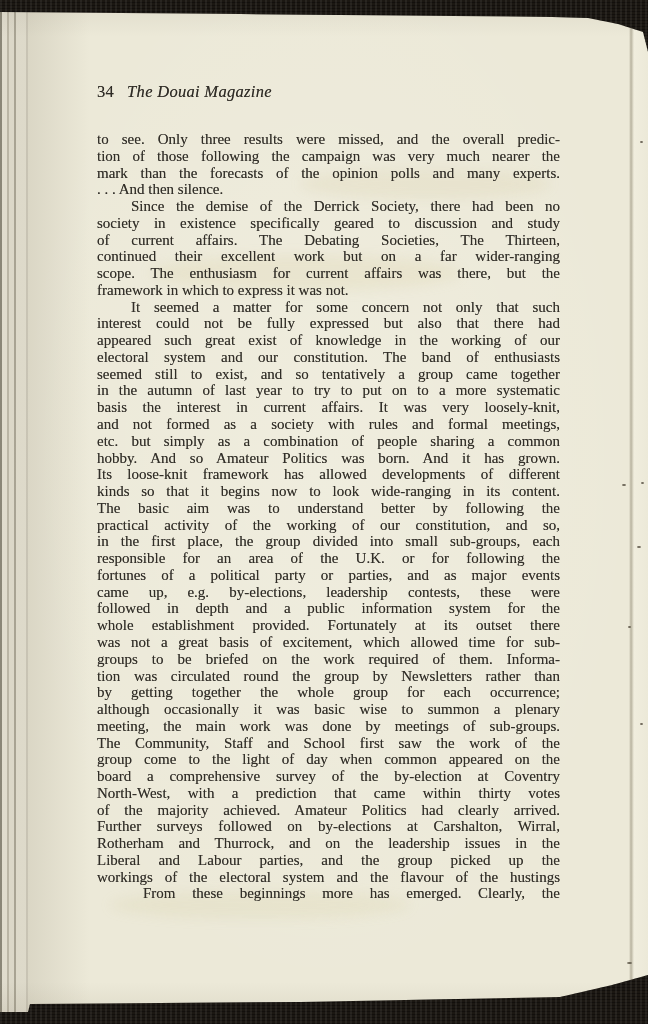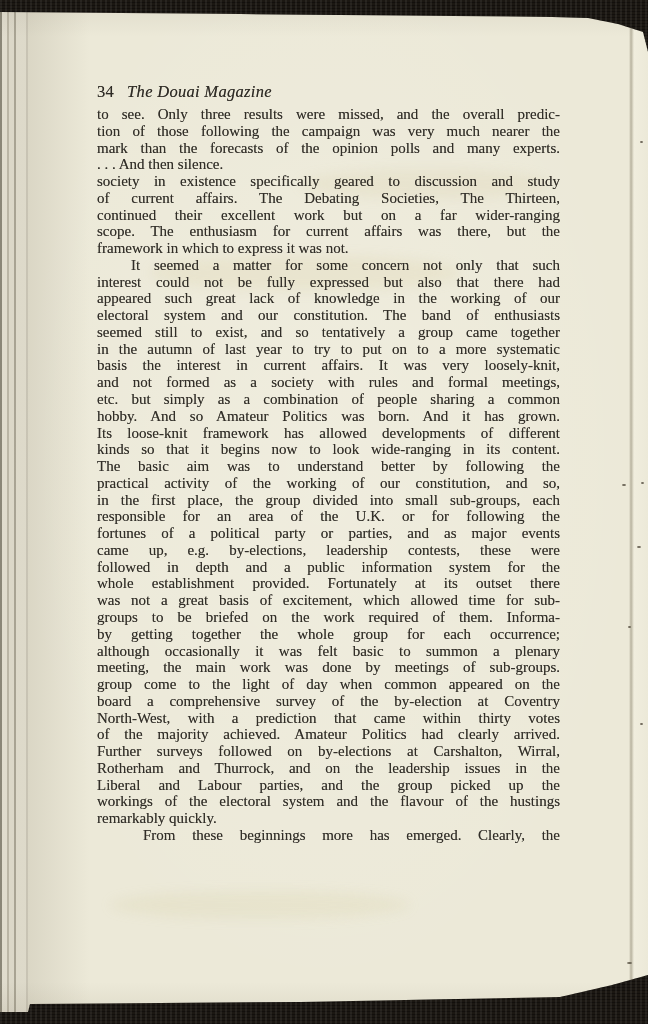"to see. Only three results" .text-block { top: 106px -> 131px }
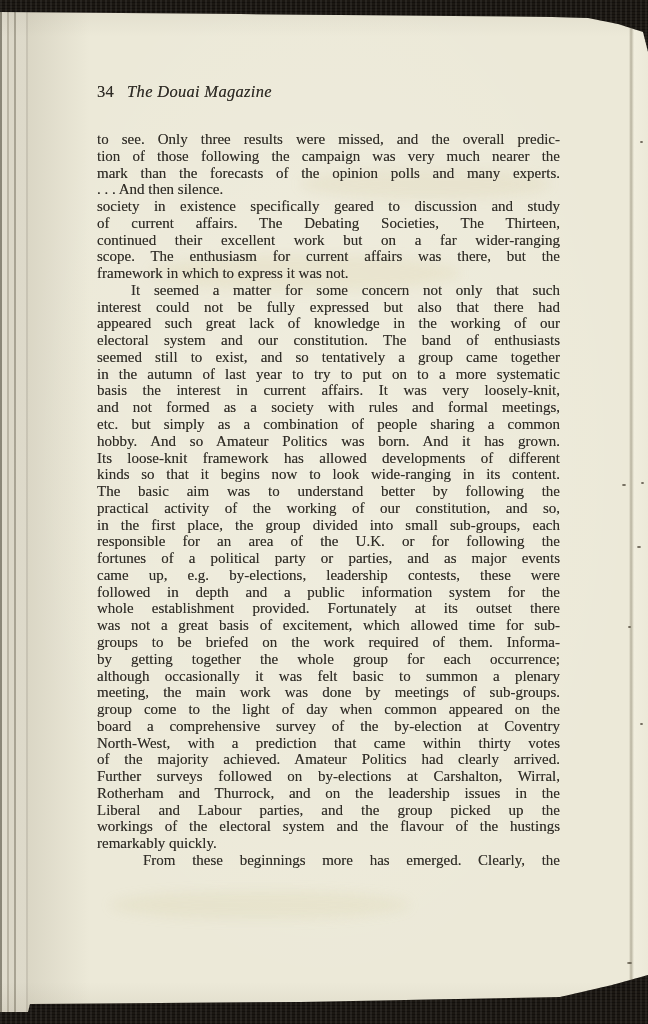"Since the demise of the" div.line { html: none -> <div>Since the demise of the Derrick Society, there had been no</div> }
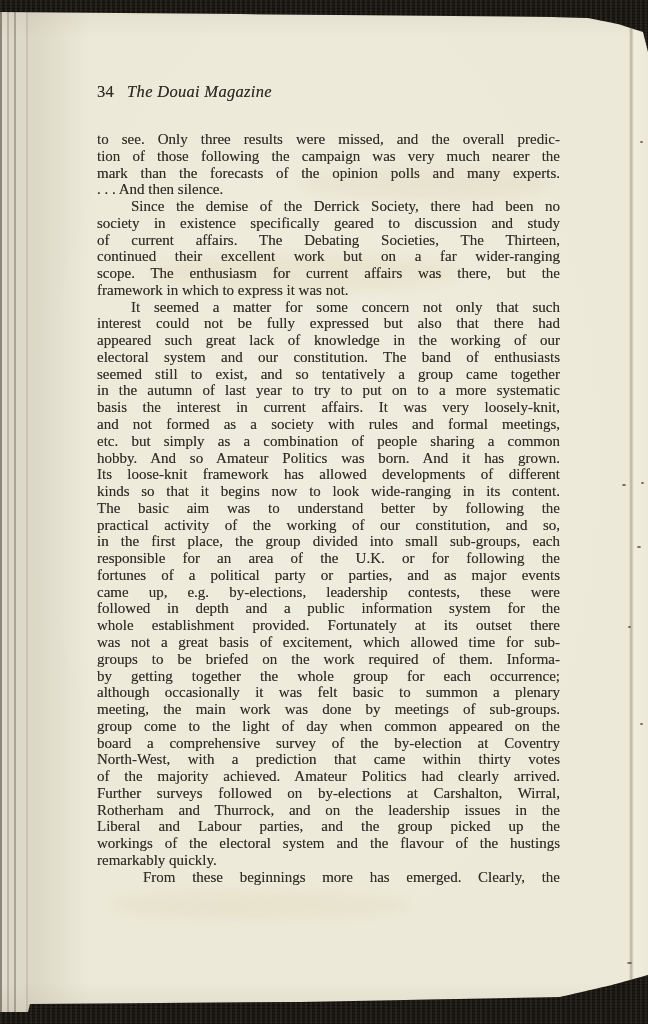"appeared such great lack of" div.line { text: lack -> exist }
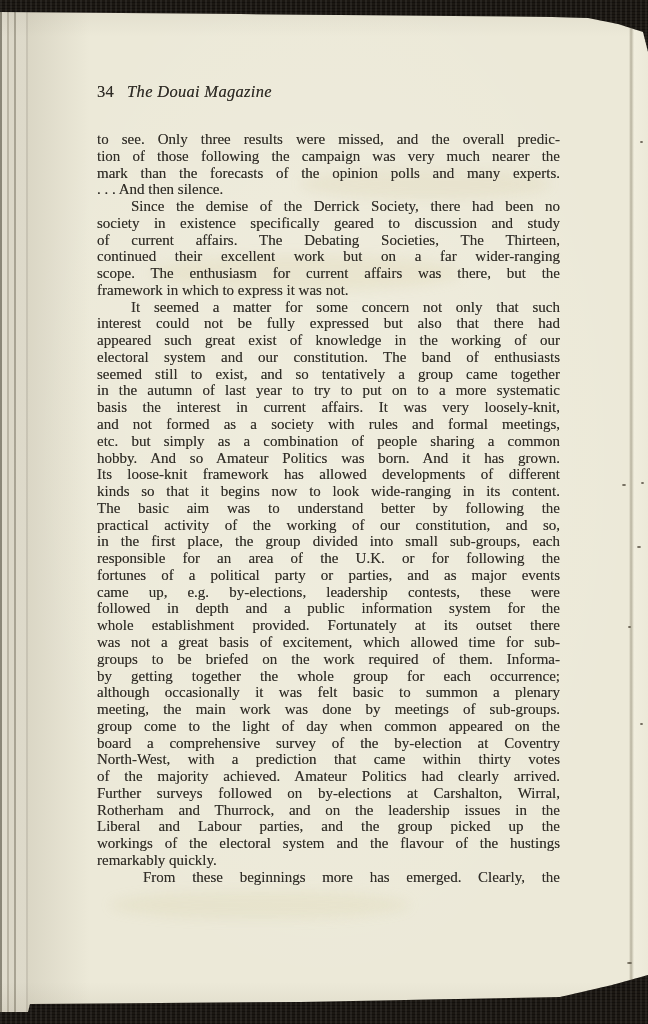"tion was circulated round the" div.line { html: none -> <div>tion was circulated round the group by Newsletters rather than</div> }
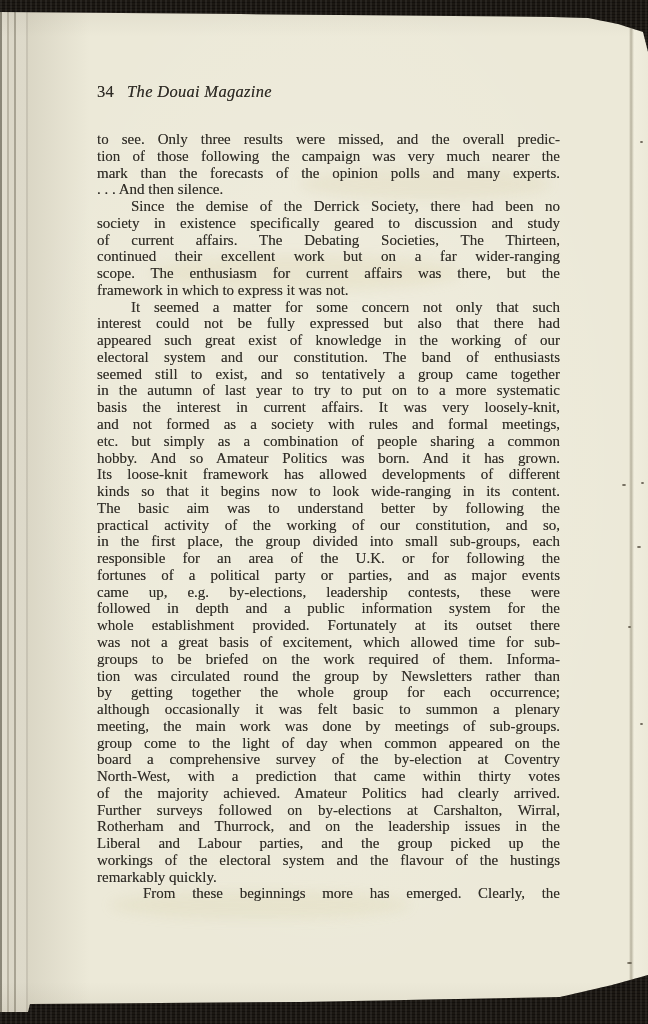"although occasionally it was felt" div.line { text: felt basic -> basic wise }
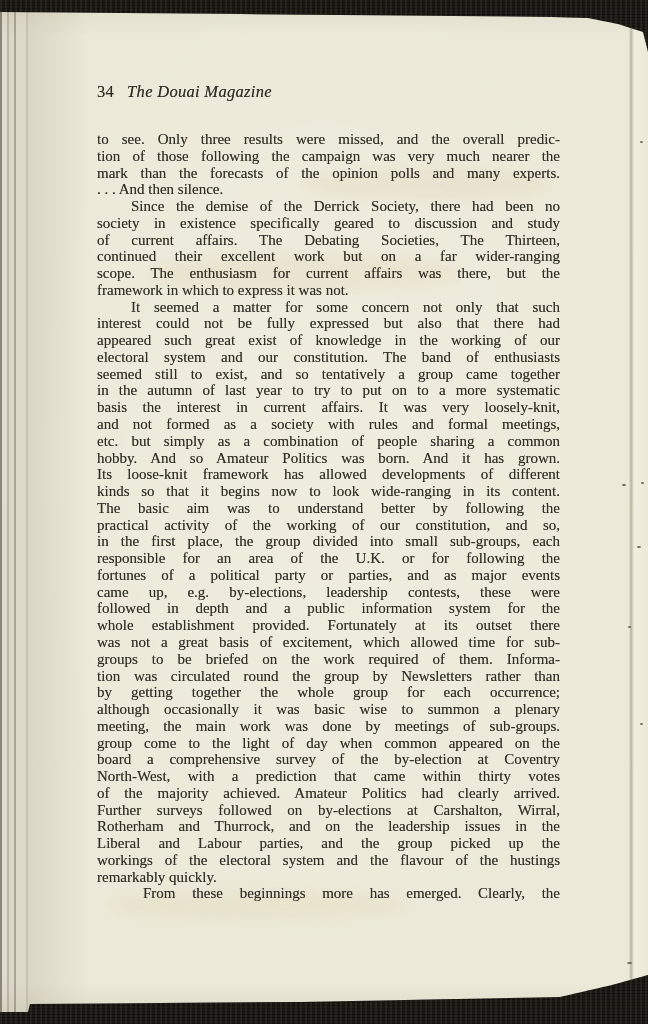"The Community, Staff and School" div.line { html: none -> <div>The Community, Staff and School first saw the work of the</div> }
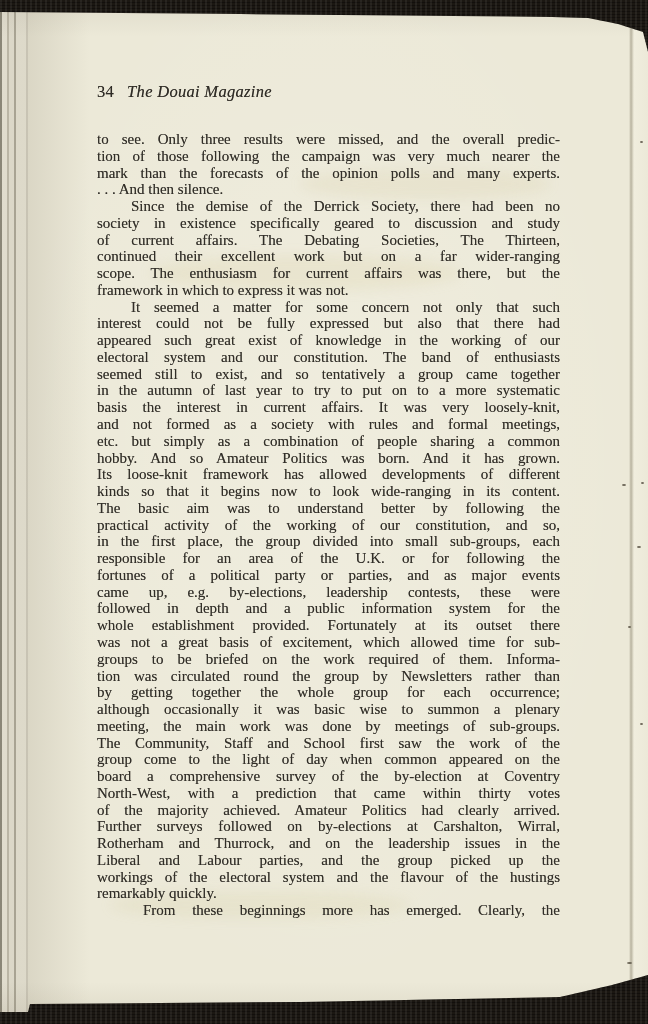"remarkably quickly." div.line { html: <div>remarkably quickly.</div> -> none }
